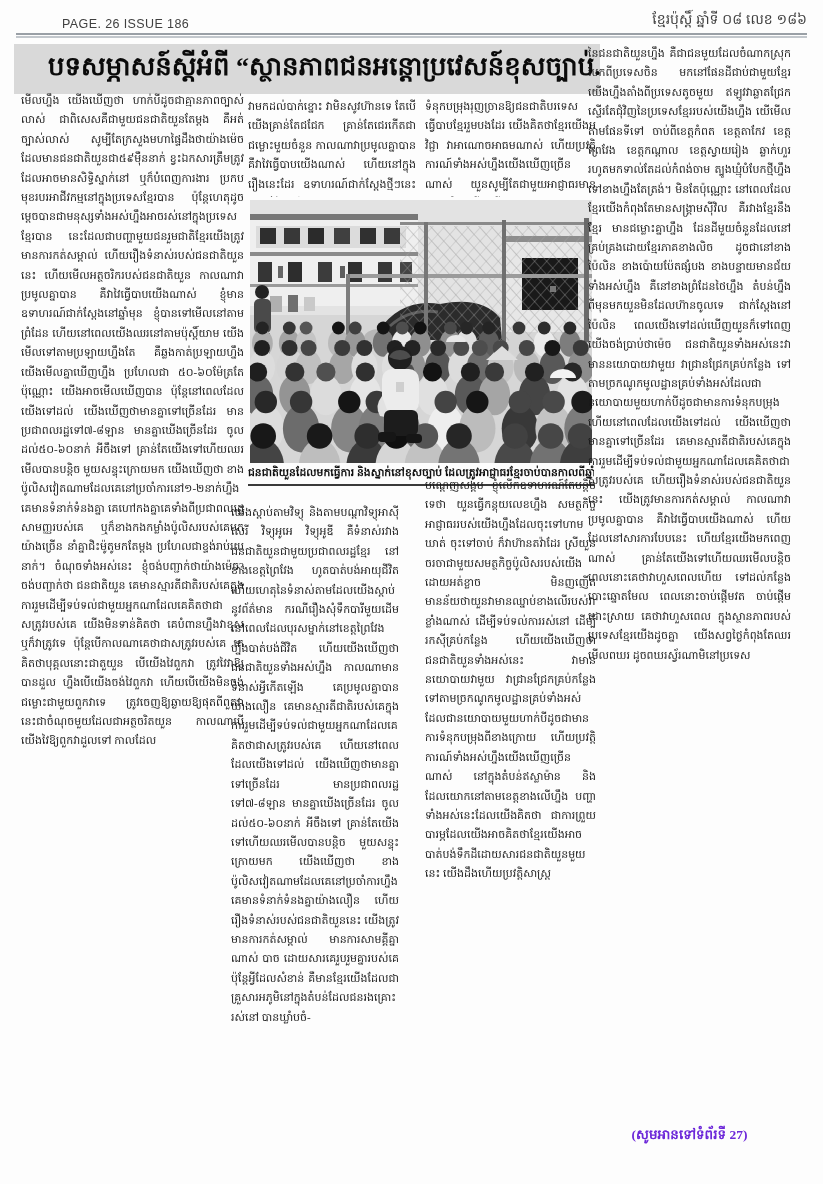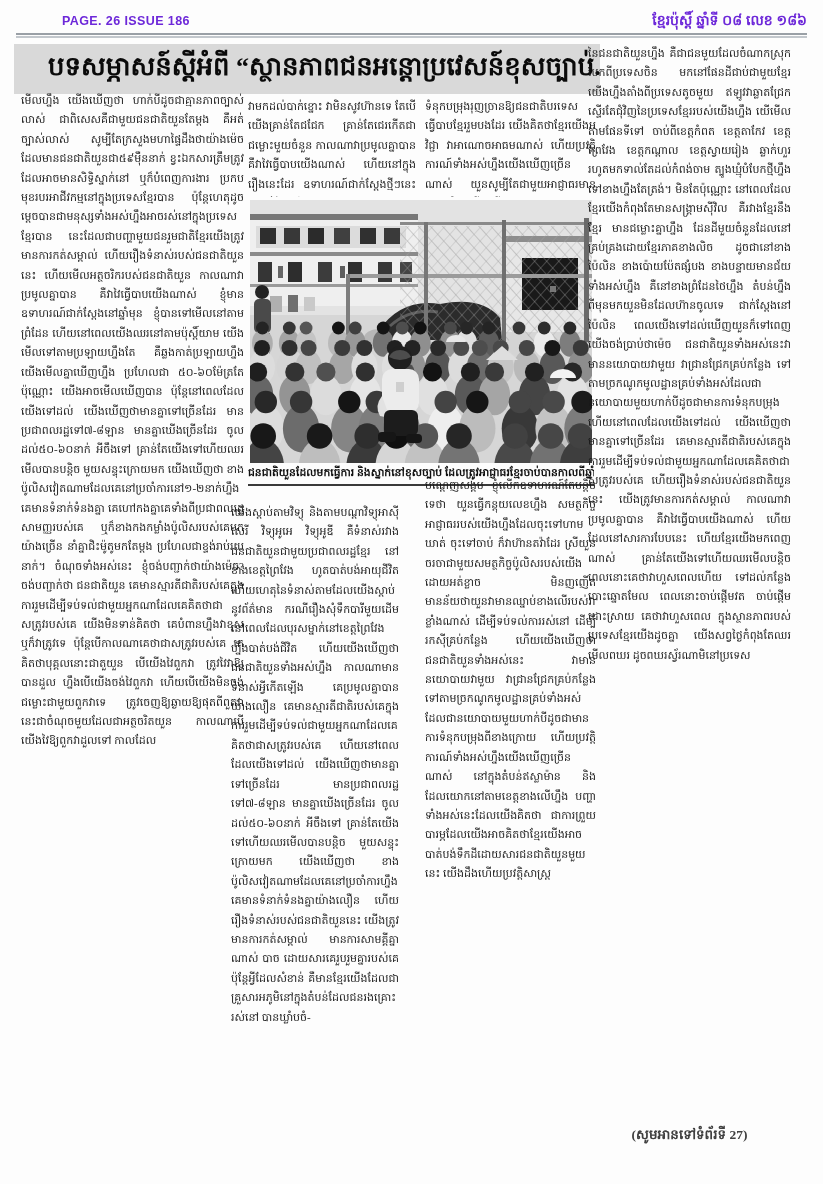"PAGE. 26 ISSUE 186" .hdr { align-items: center -> flex-end; color: #6d28d9 -> #404040; font-weight: bold -> normal }
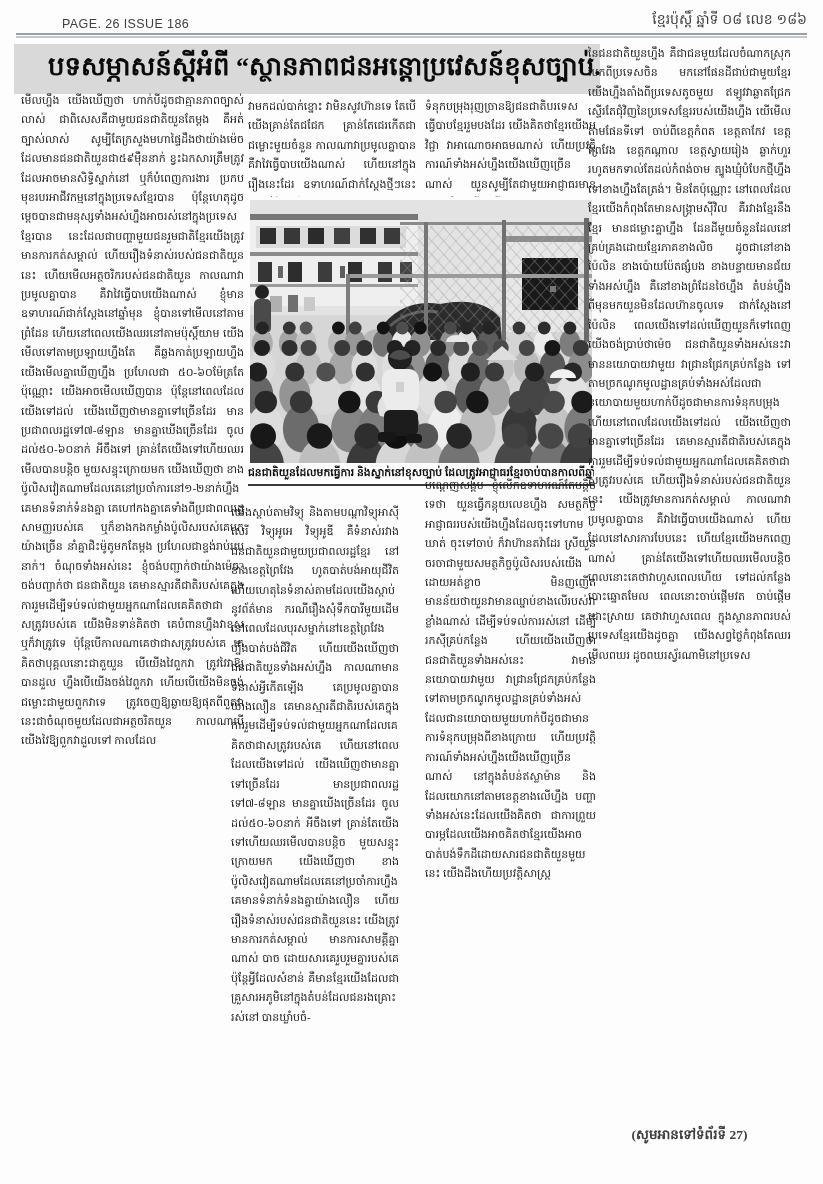"(សូមអានទៅទំព័រទី 27)" .cont-note { color: #404040 -> #6d28d9 }
